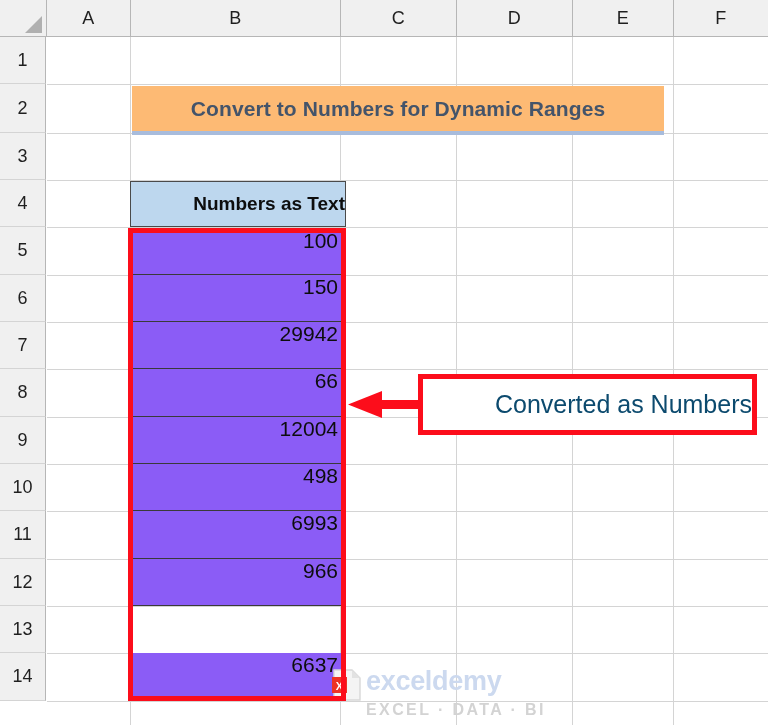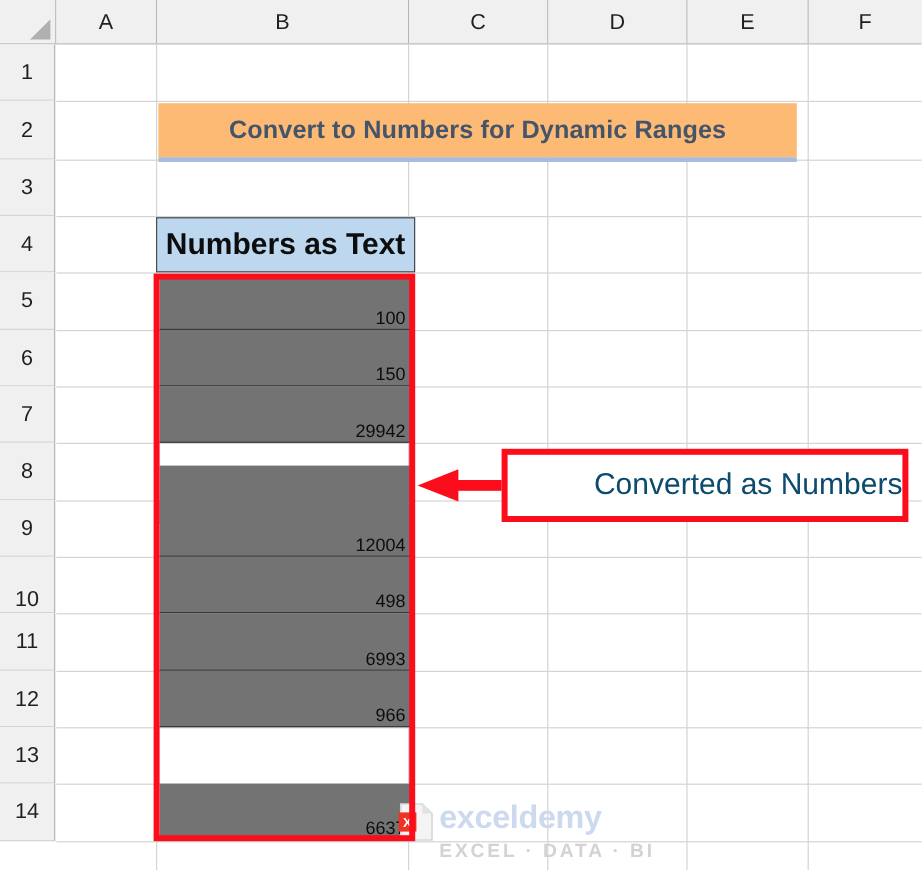"Numbers as Text" .tbl-header { font-size: 25px -> 19px; justify-content: center -> flex-end }
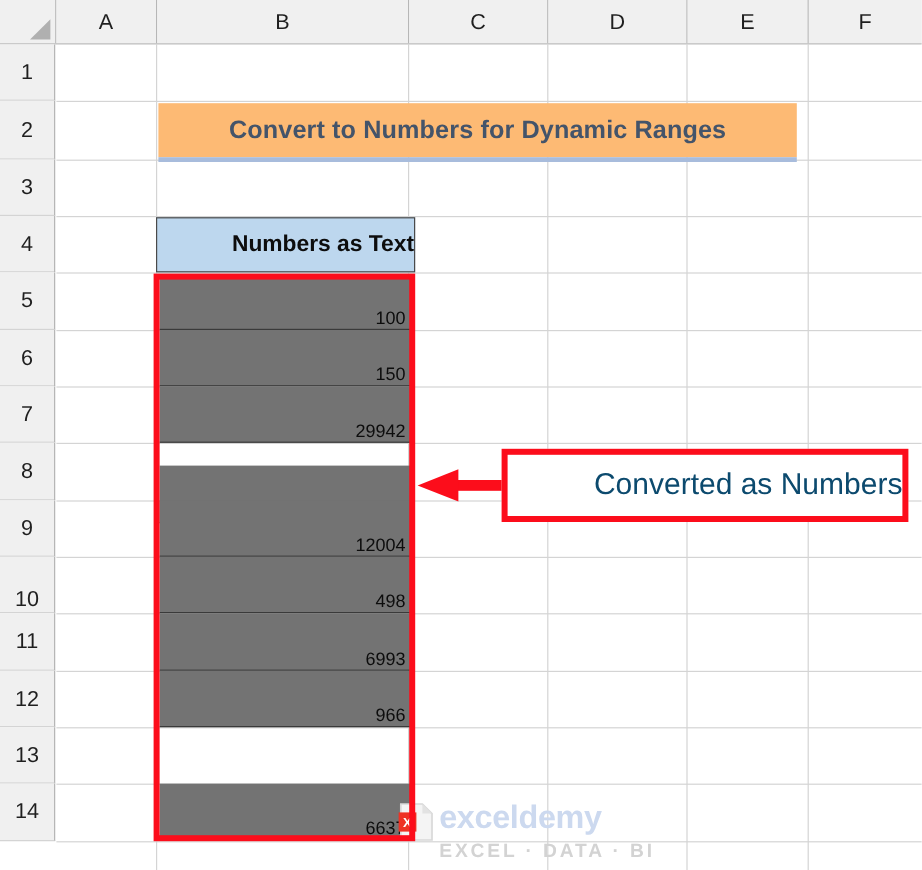"100" .tbl-cell { align-items: flex-end -> flex-start; background: #737373 -> #8b5cf6; font-size: 15px -> 21px }
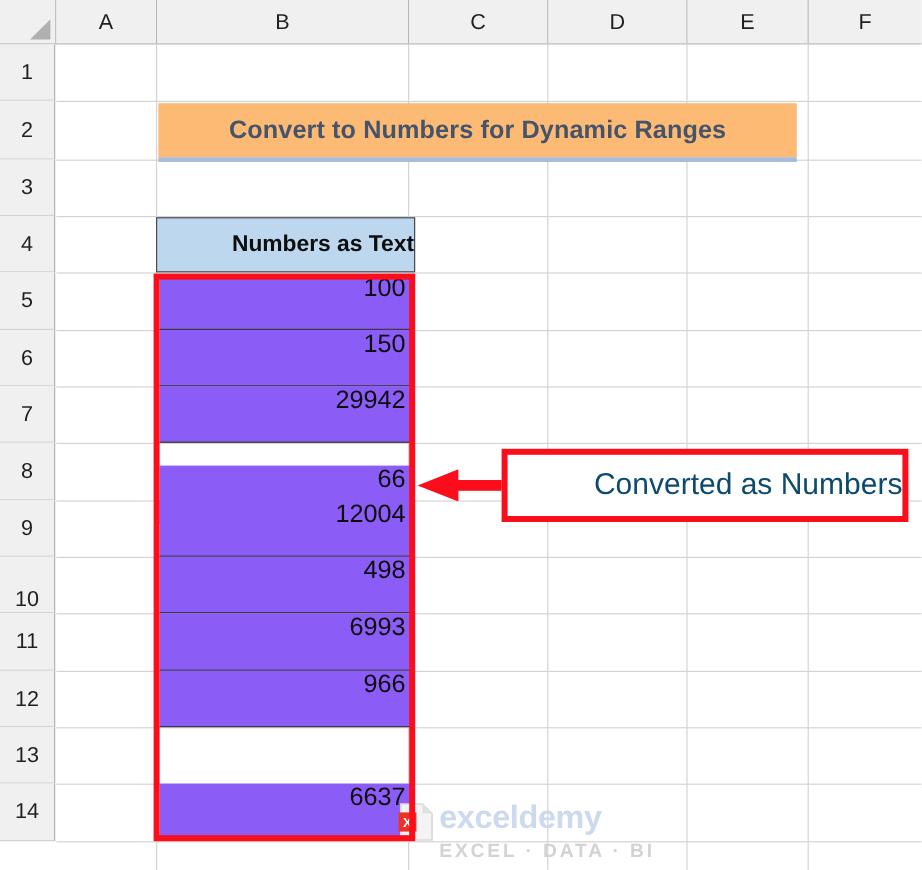"66" div.tbl-cell { top: 388px -> 369px }
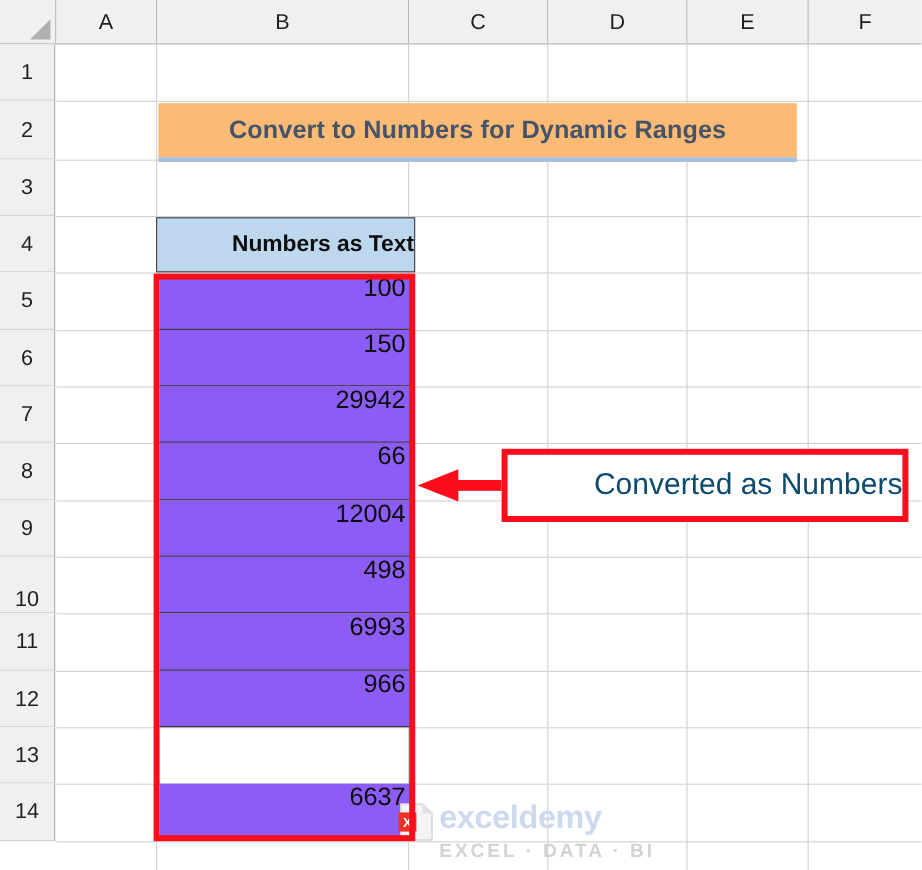"10" div.row-head { align-items: flex-end -> none }
